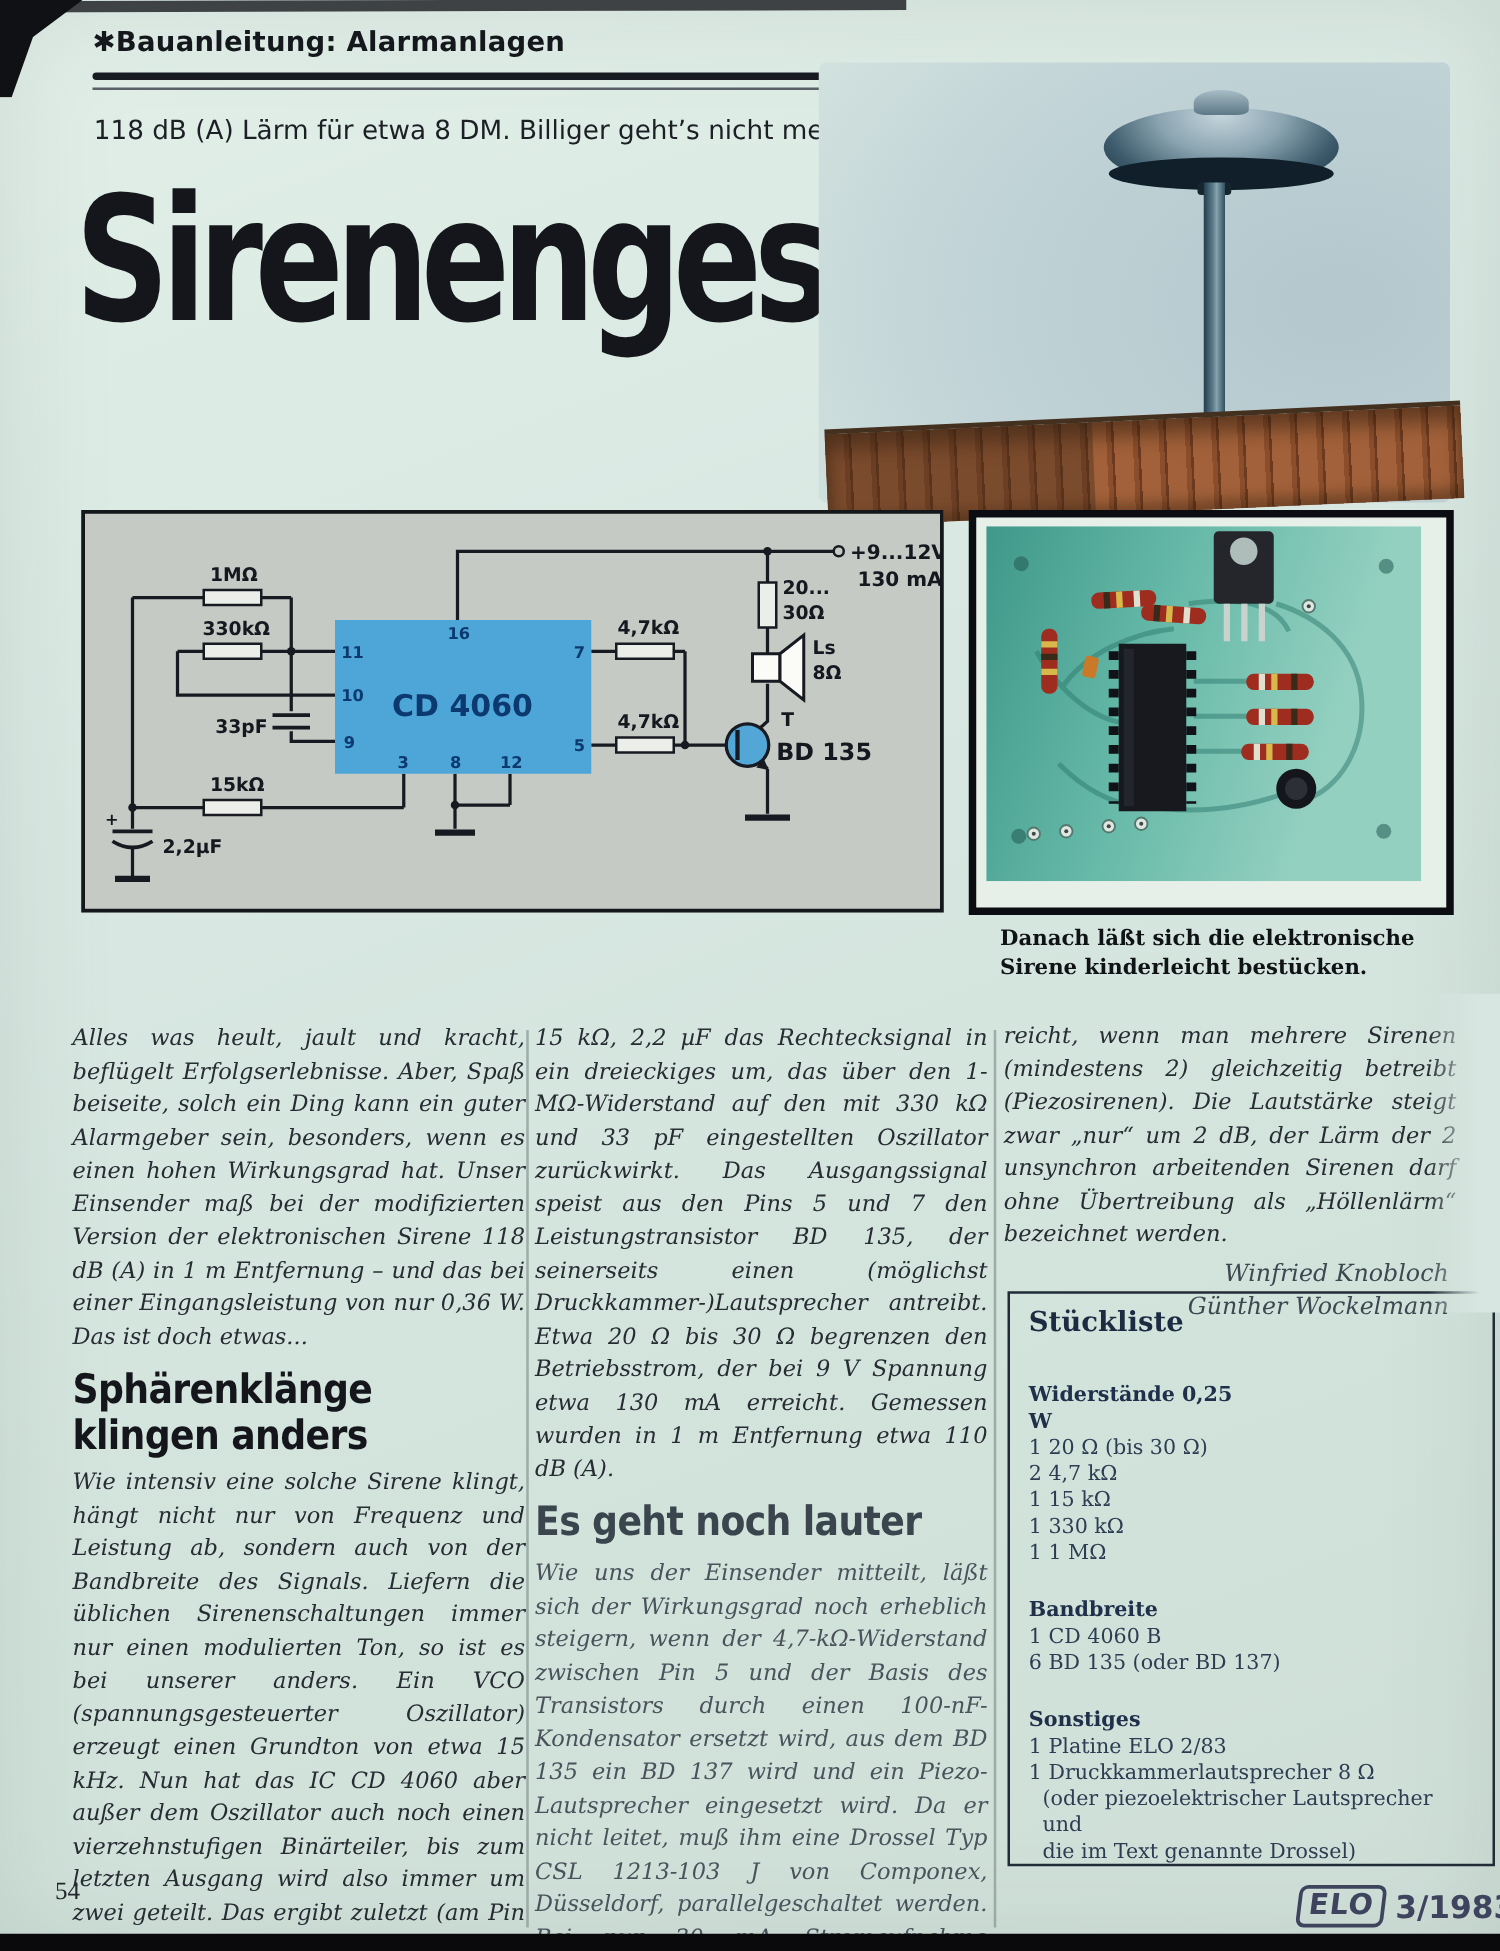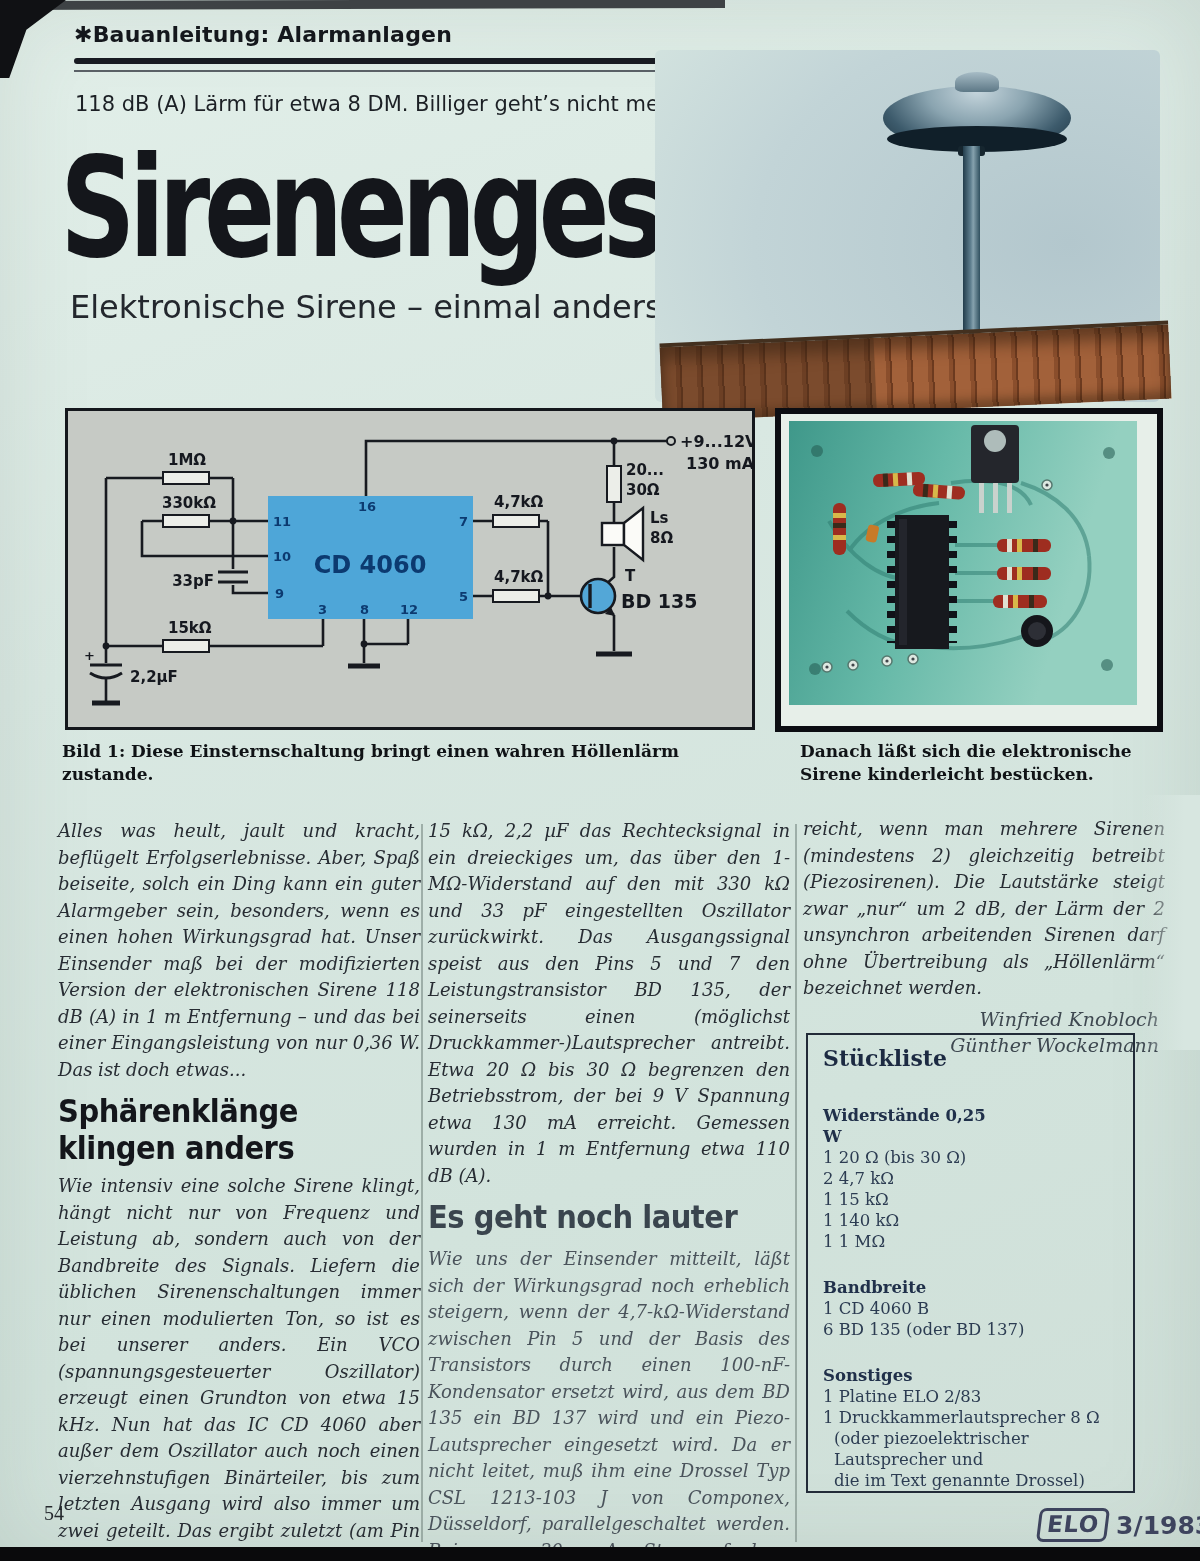"Elektronische Sirene – einmal anders" div.abs { html: <div>Elektronische Sirene – einmal anders</div> -> none }
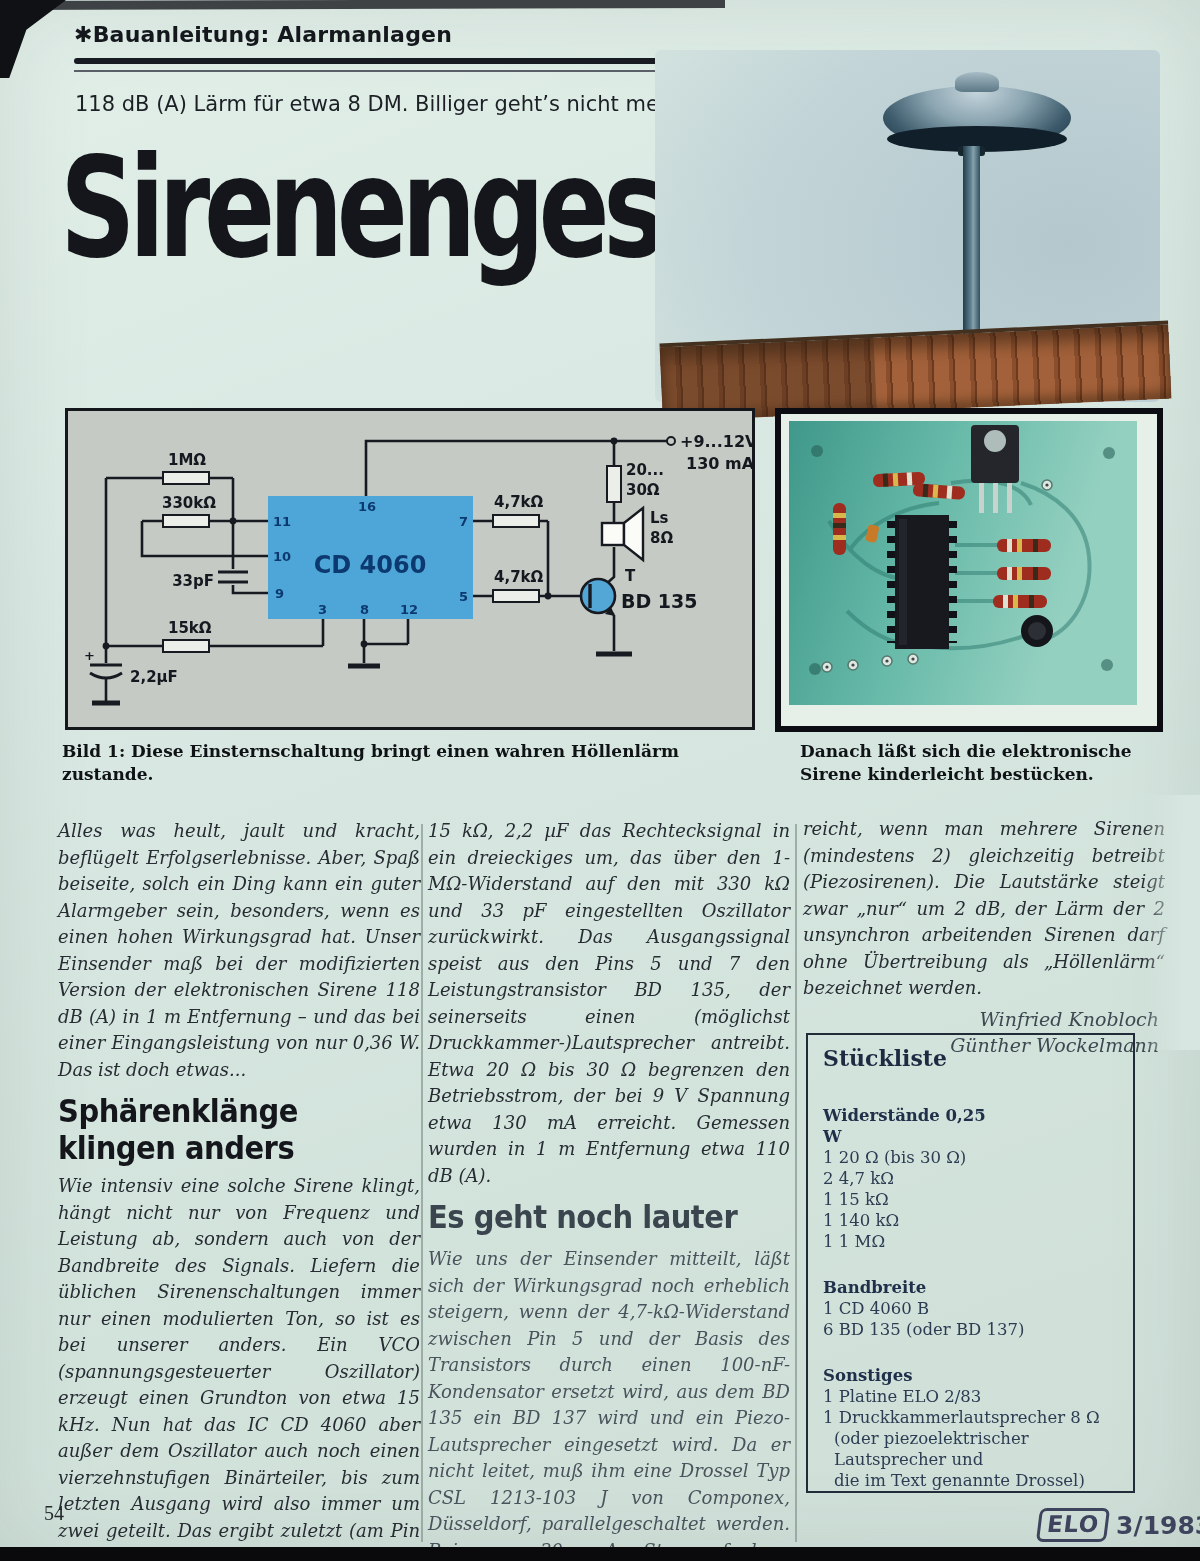"Bild 1: Diese Einsternschaltung bringt" div.abs { html: <div>Bild 1: Diese Einsternschaltung bringt einen wahren Höllenlärm zustande.</div> -> none }
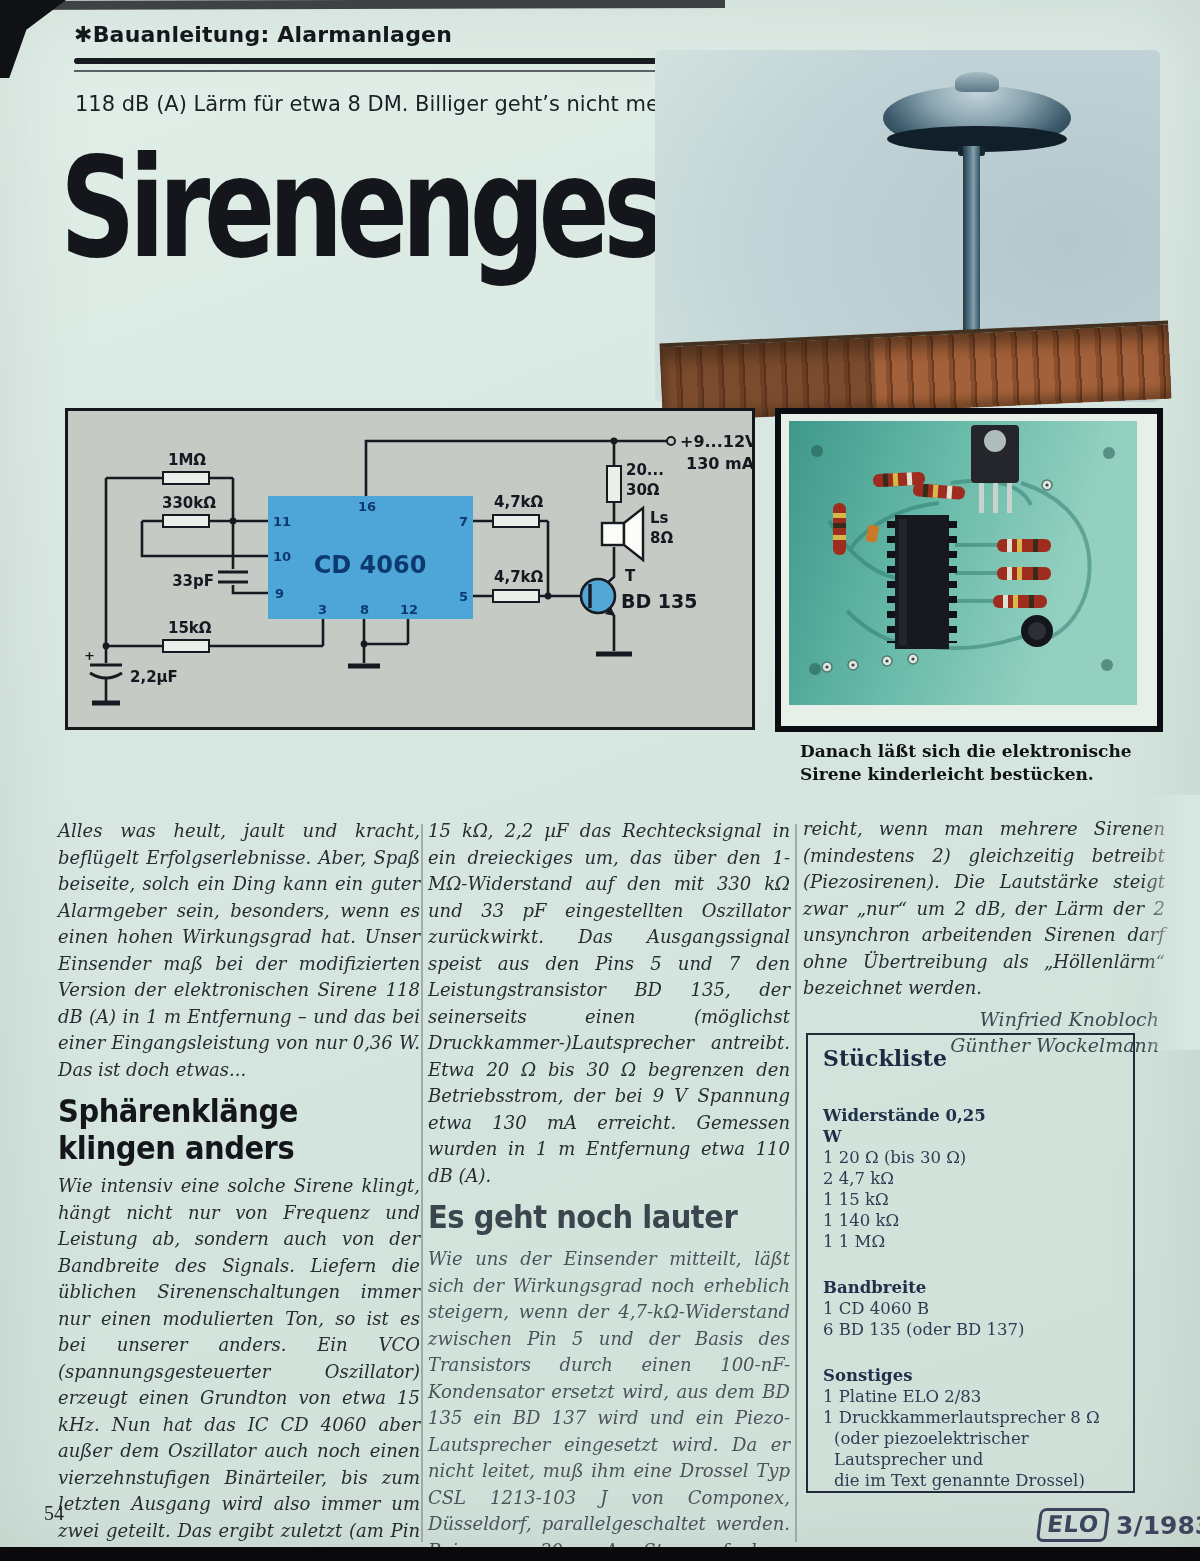"Stückliste" .parts { width: 329px -> 390px }
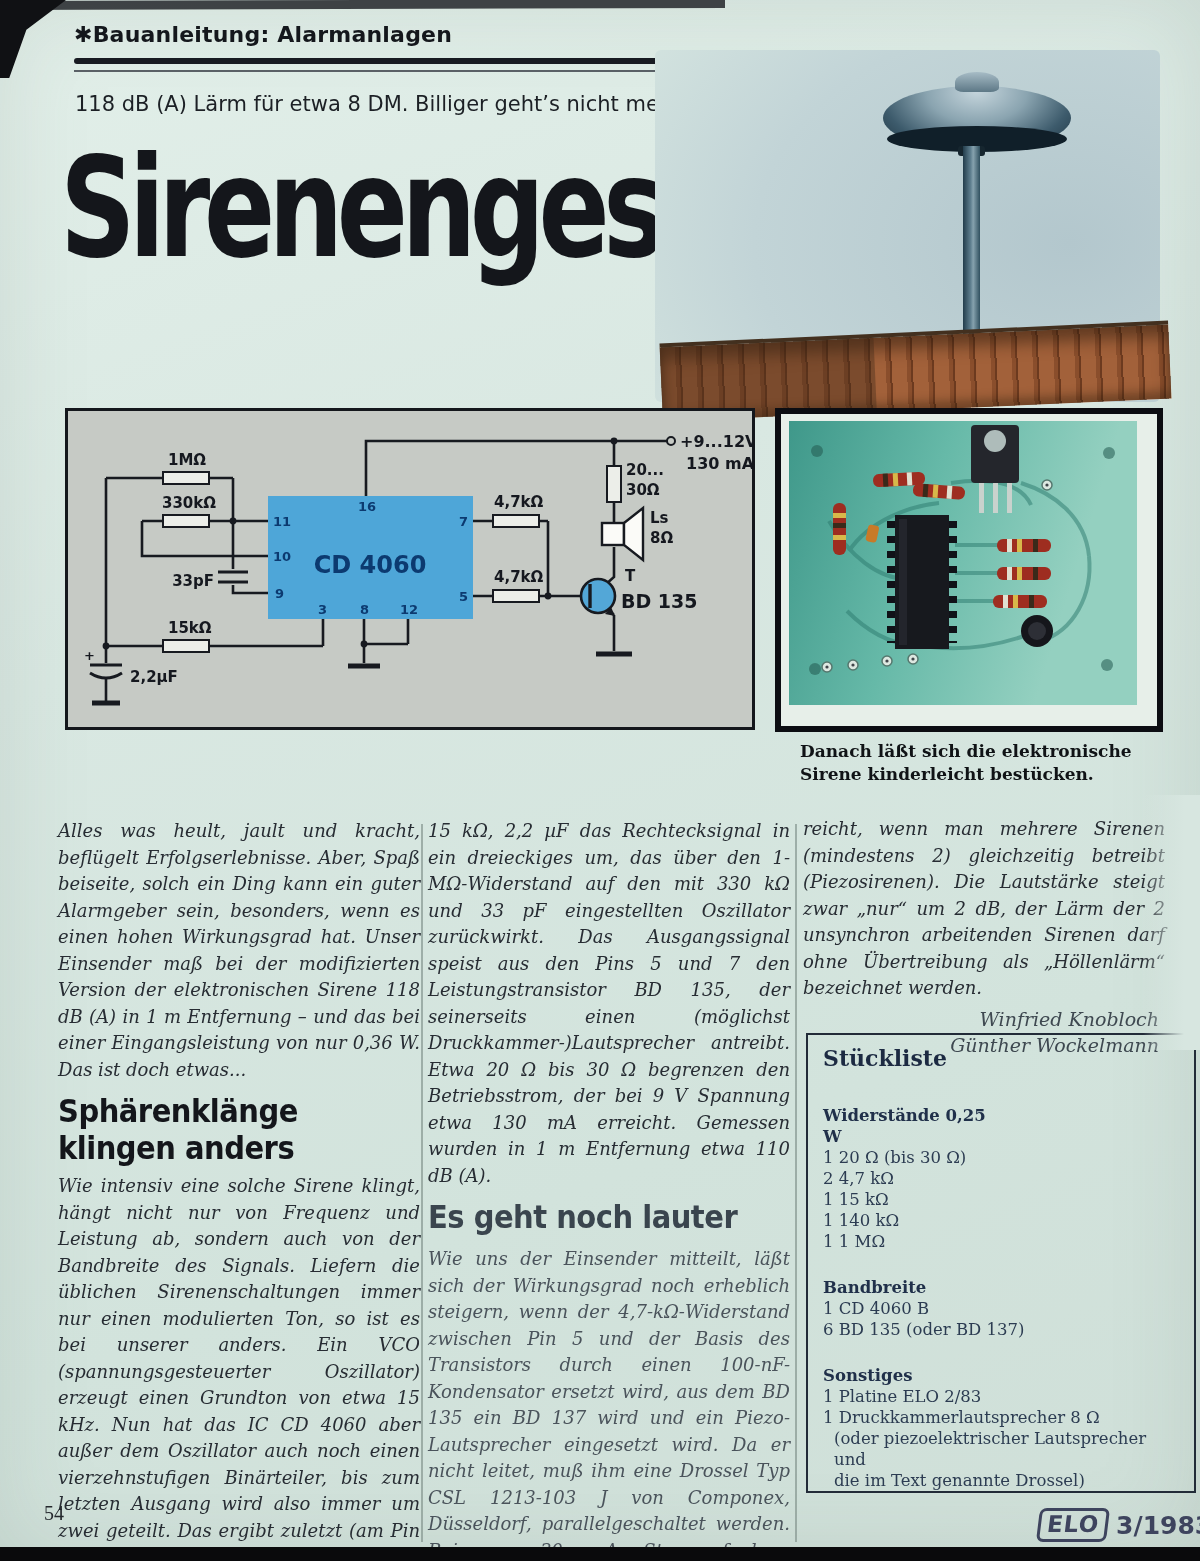"1 140 kΩ" div { text: 1 140 -> 1 330 }
